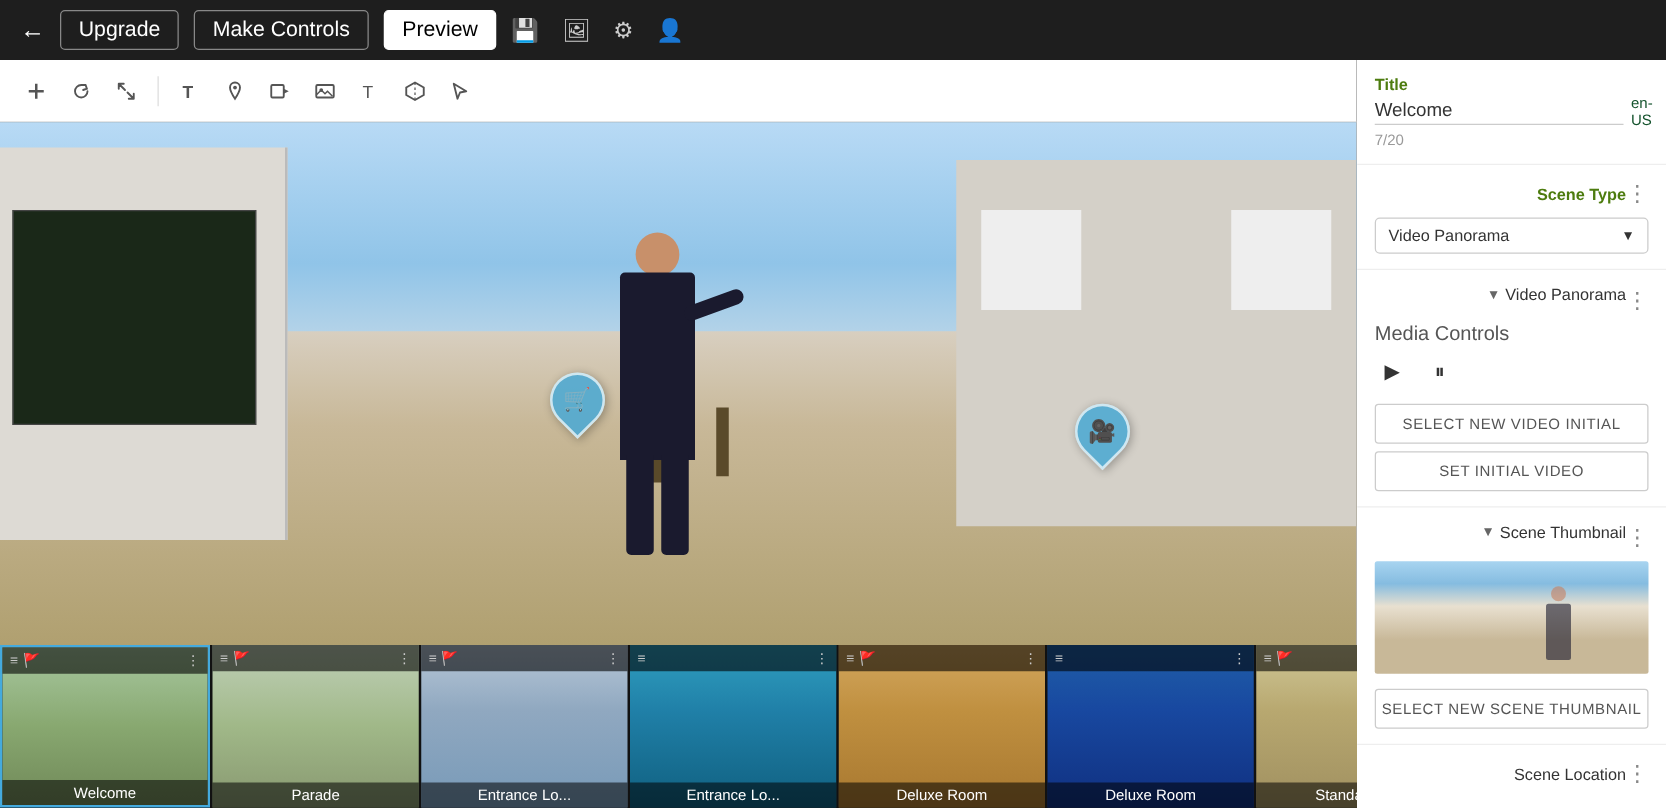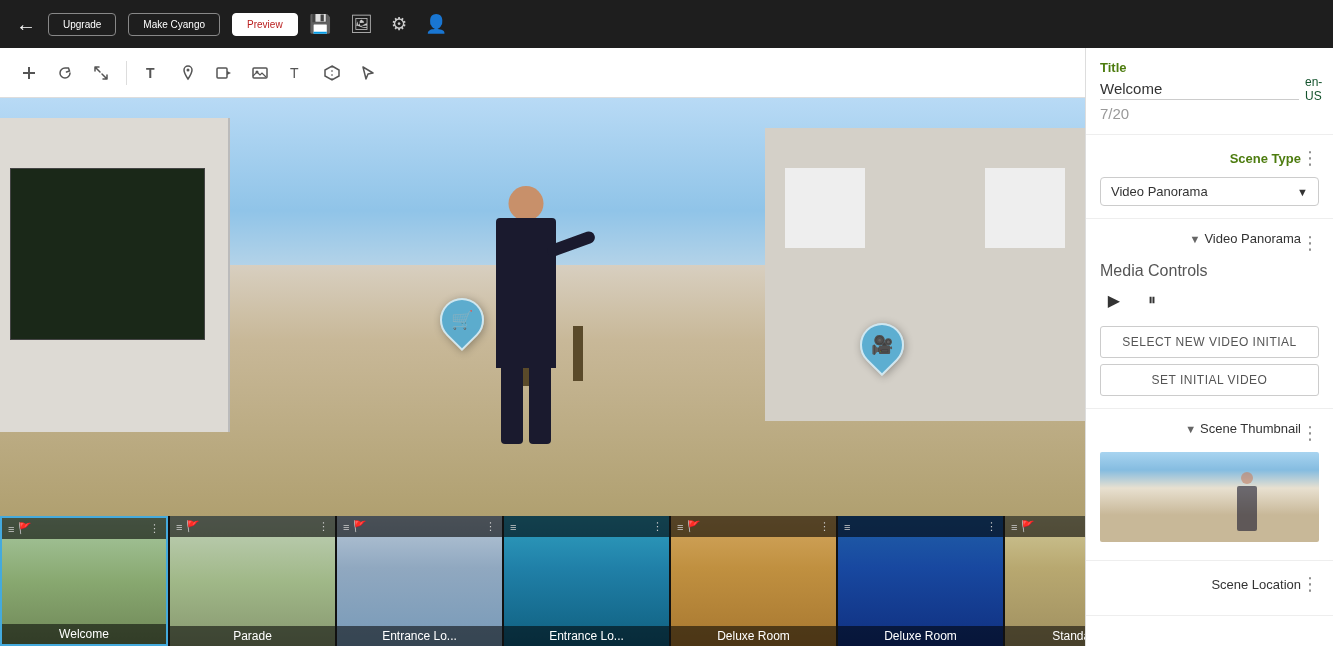"Upgrade" .topbar-btn { font-size: 10px -> 17px }
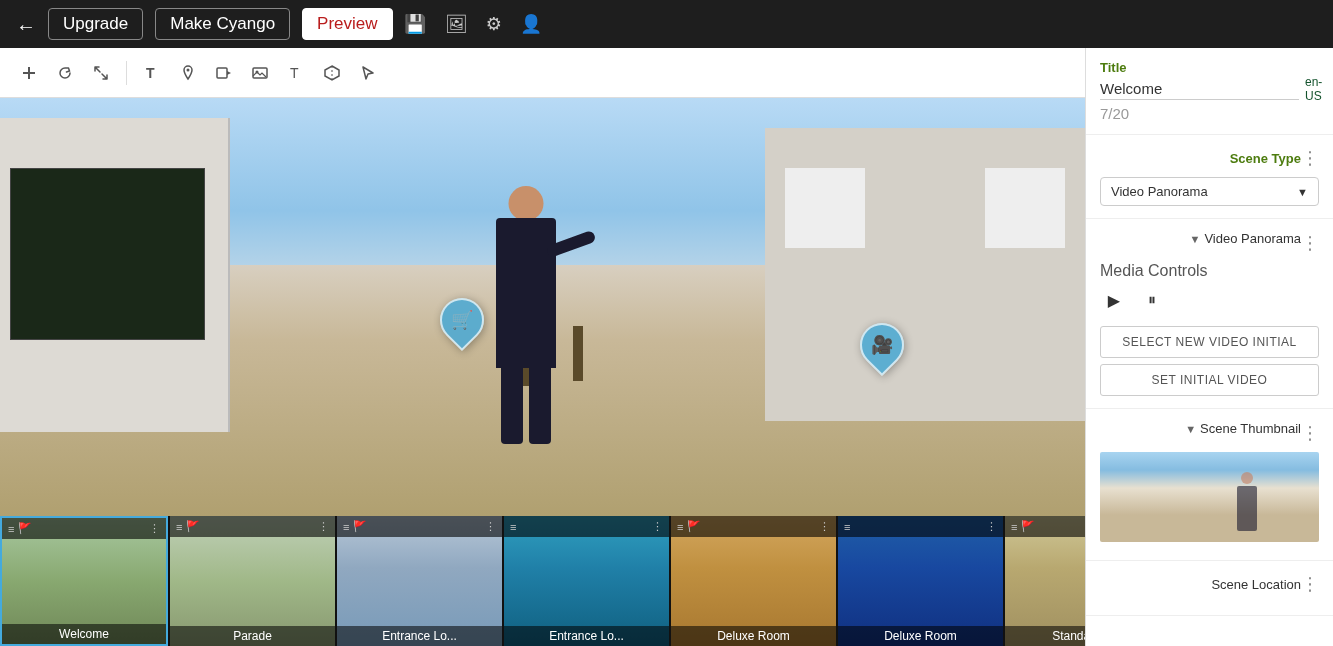"Make Cyango" button.topbar-btn { text: Cyango -> Controls }
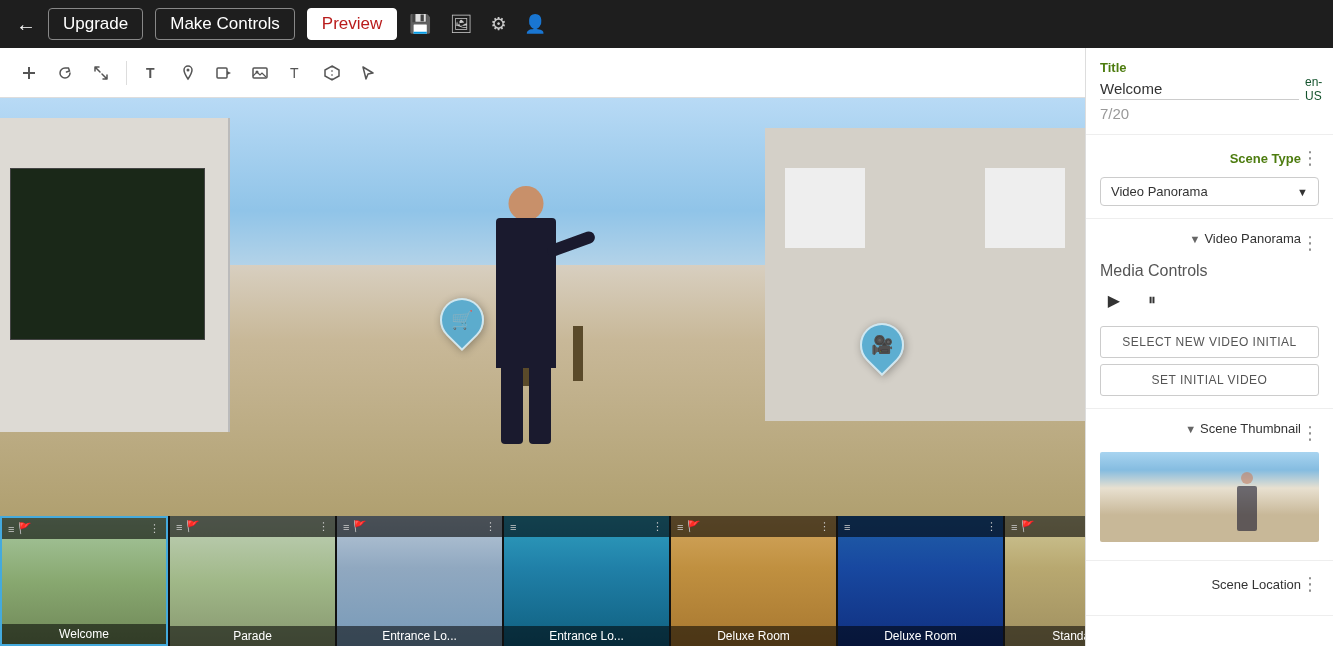"Preview" .topbar-btn.solid { color: #b91c1c -> #000000 }
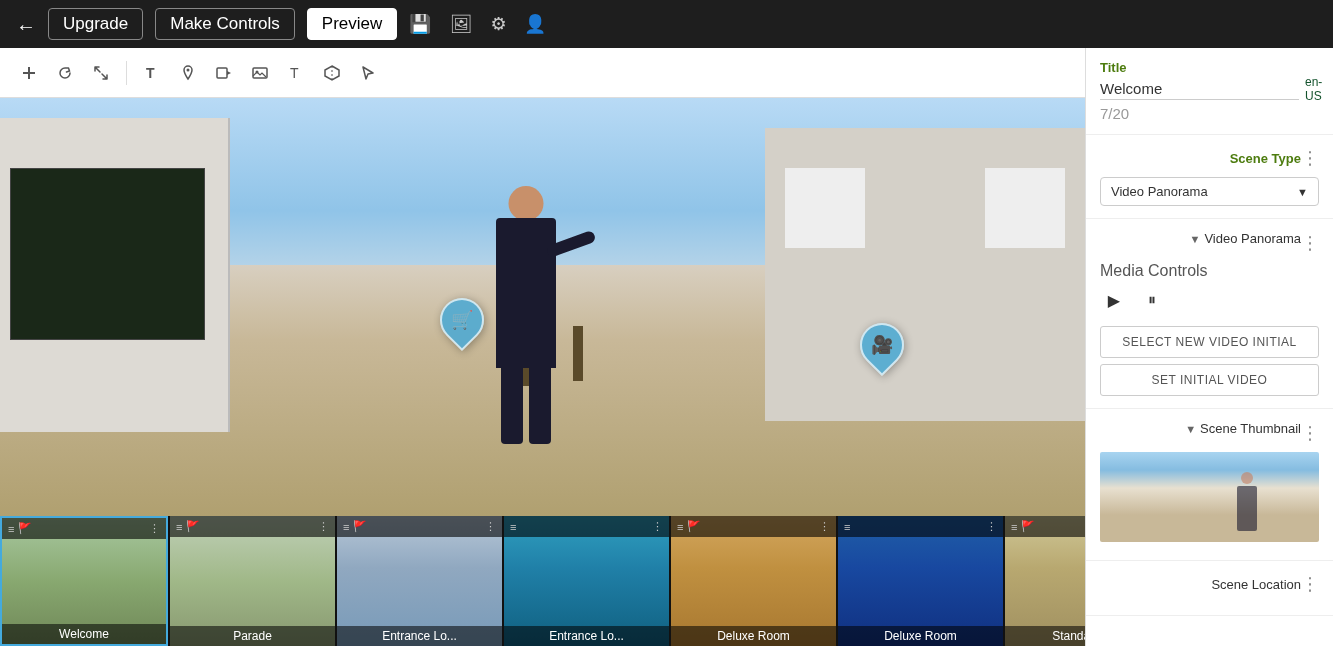"7/20" .title-count { font-size: 15px -> 12px }
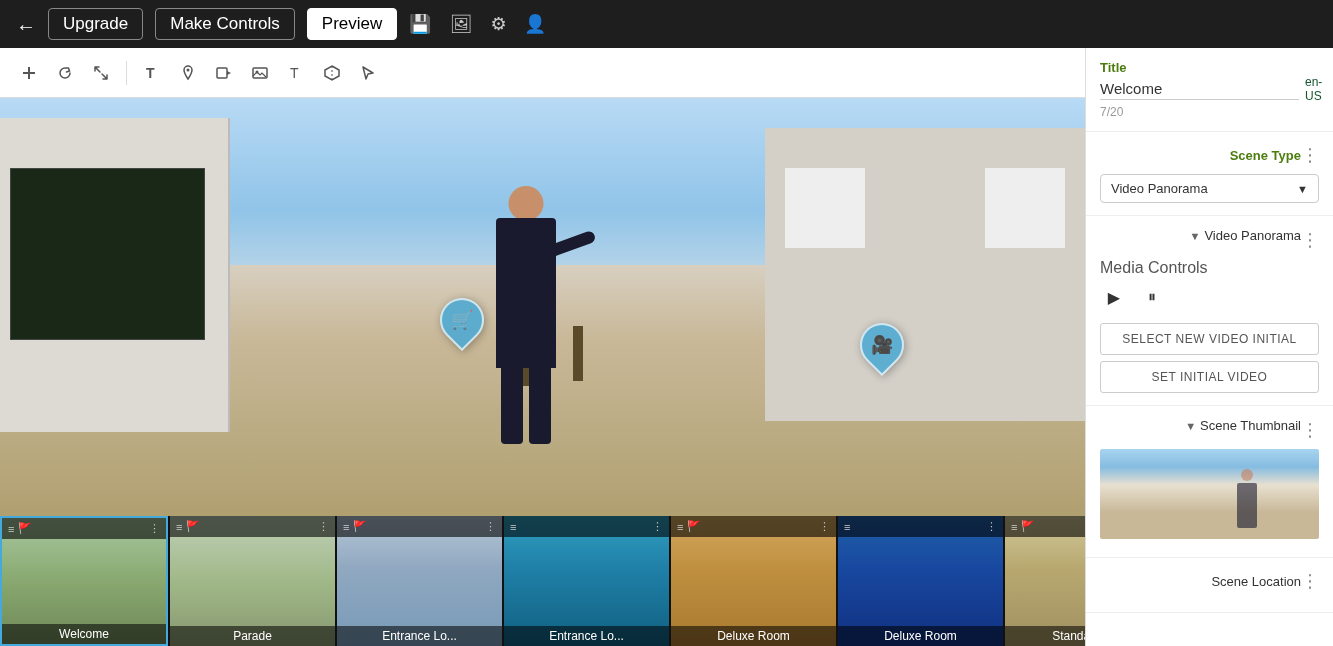"SELECT NEW SCENE THUMBNAIL" button.action-btn { html: none -> <button>SELECT NEW SCENE THUMBNAIL</button> }
